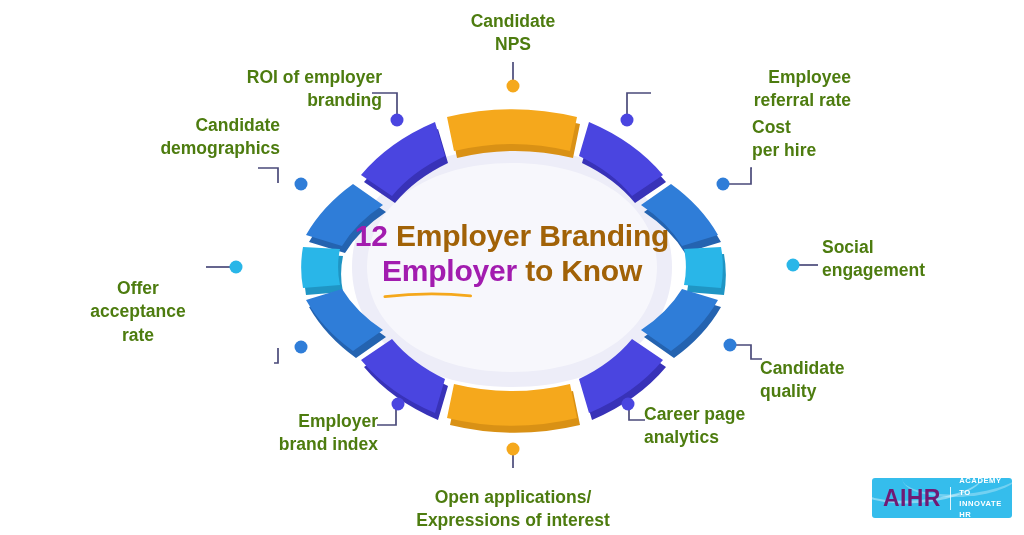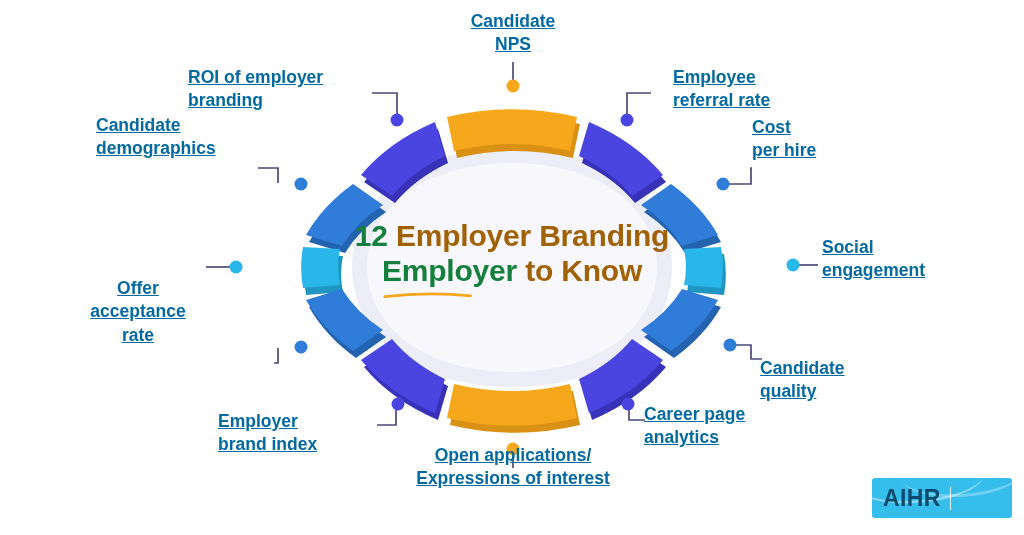"Candidate" .label { color: #0369a1 -> #4d7c0f; text-decoration: underline -> none }
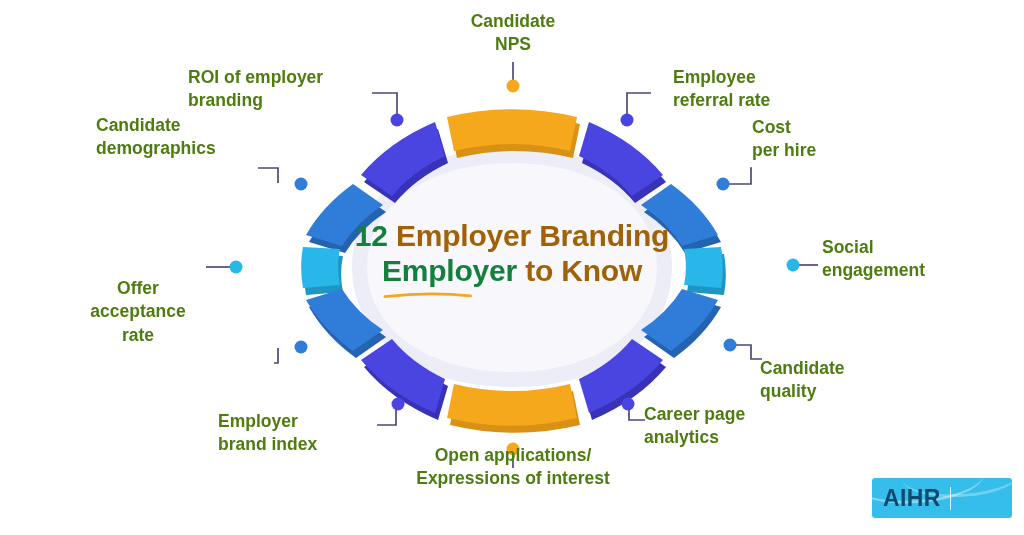"ROI of employer" .label.ta-right { text-align: none -> right }
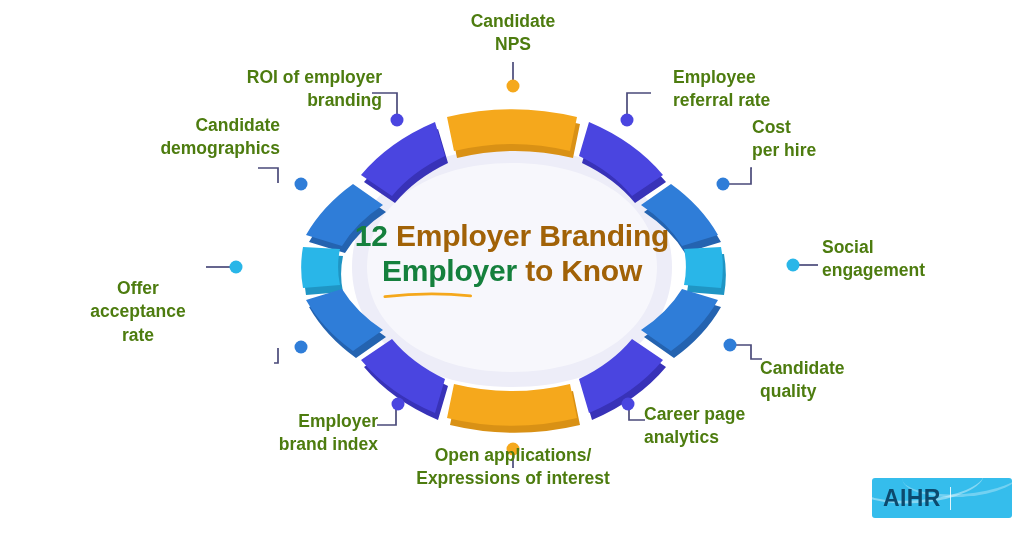"Employee" div.label { left: 673px -> 651px; text-align: none -> right }
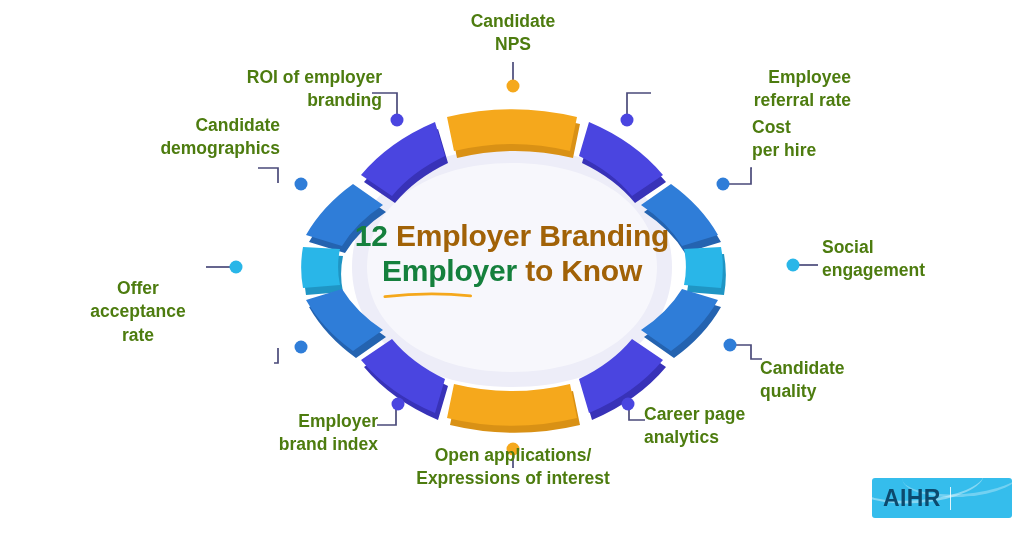"12" .t-dark { color: #15803d -> #a21caf }
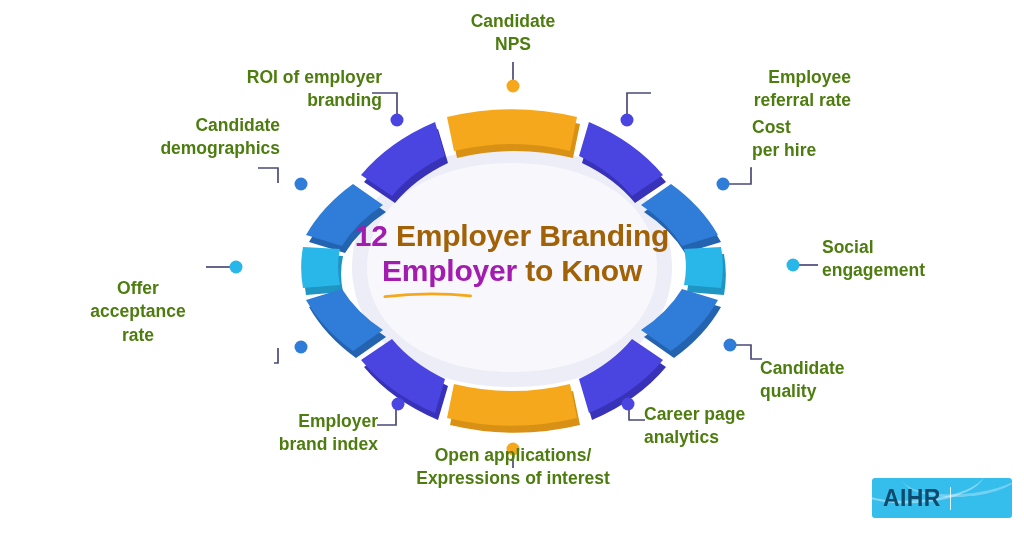"ACADEMY TO" div { html: none -> <div> <div>ACADEMY TO</div> <div>INNOVATE HR</div> </div> }
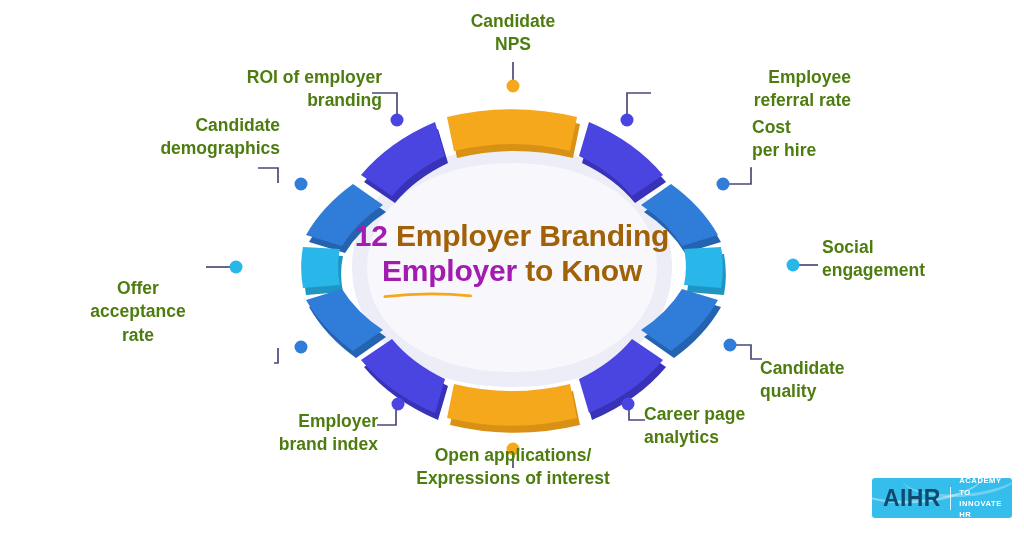"Open applications/" div.label { top: 444px -> 486px }
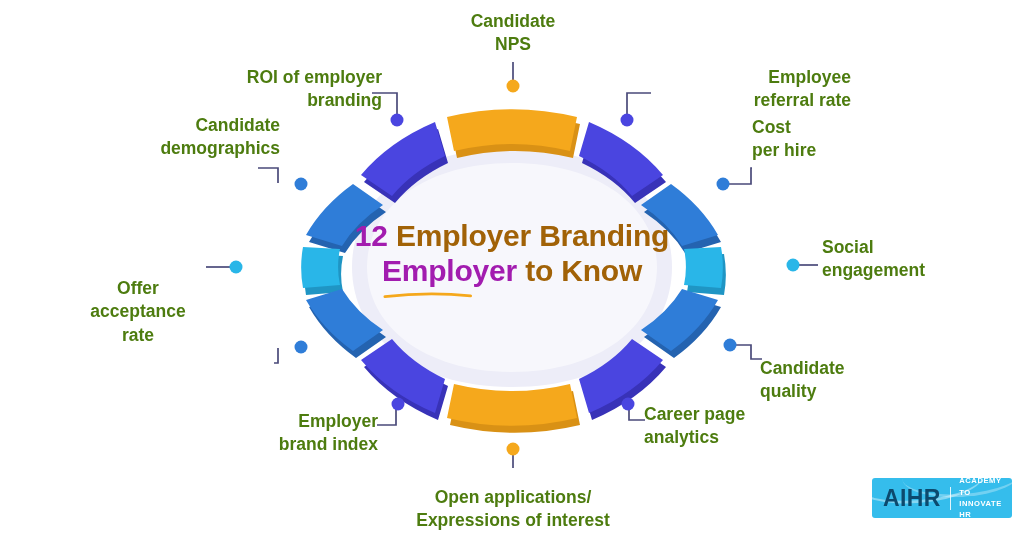"AIHR" .aihr-word { color: #0c4a6e -> #701a75 }
